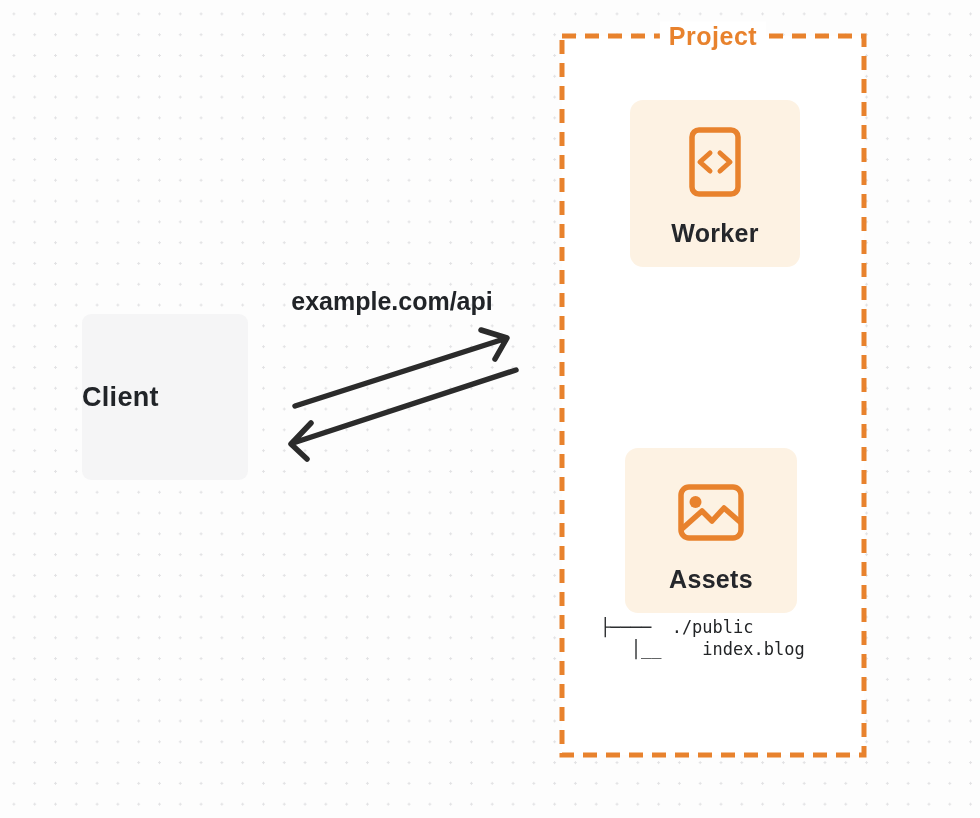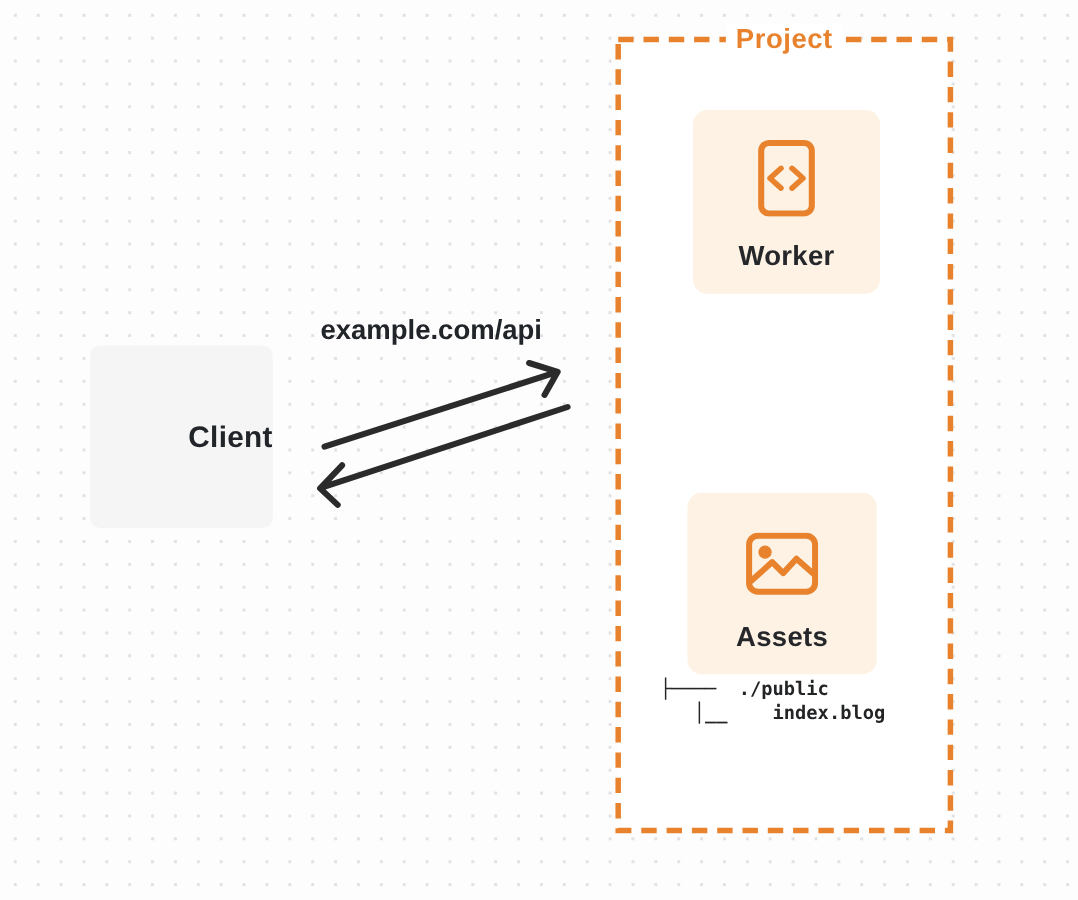"Client" .client-box { justify-content: flex-end -> flex-start }
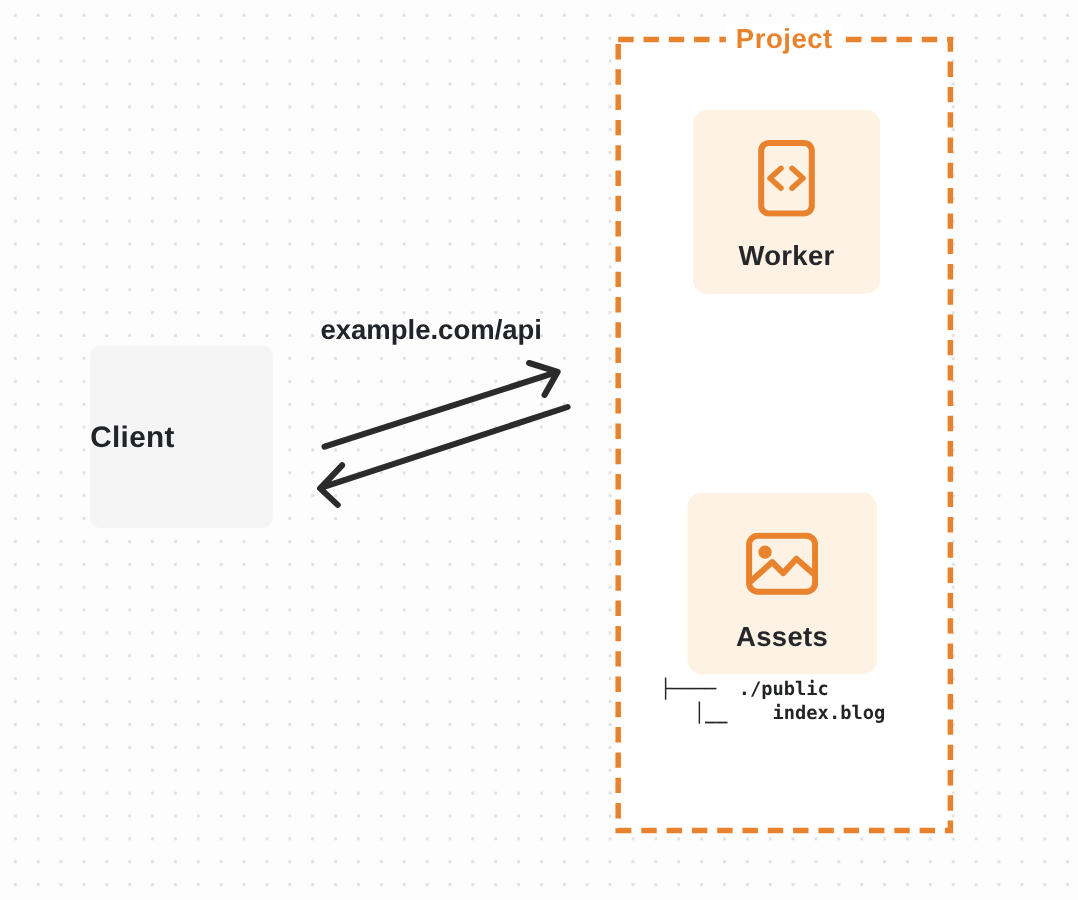"├──── ./public" .file-tree { font-weight: 700 -> 400 }
